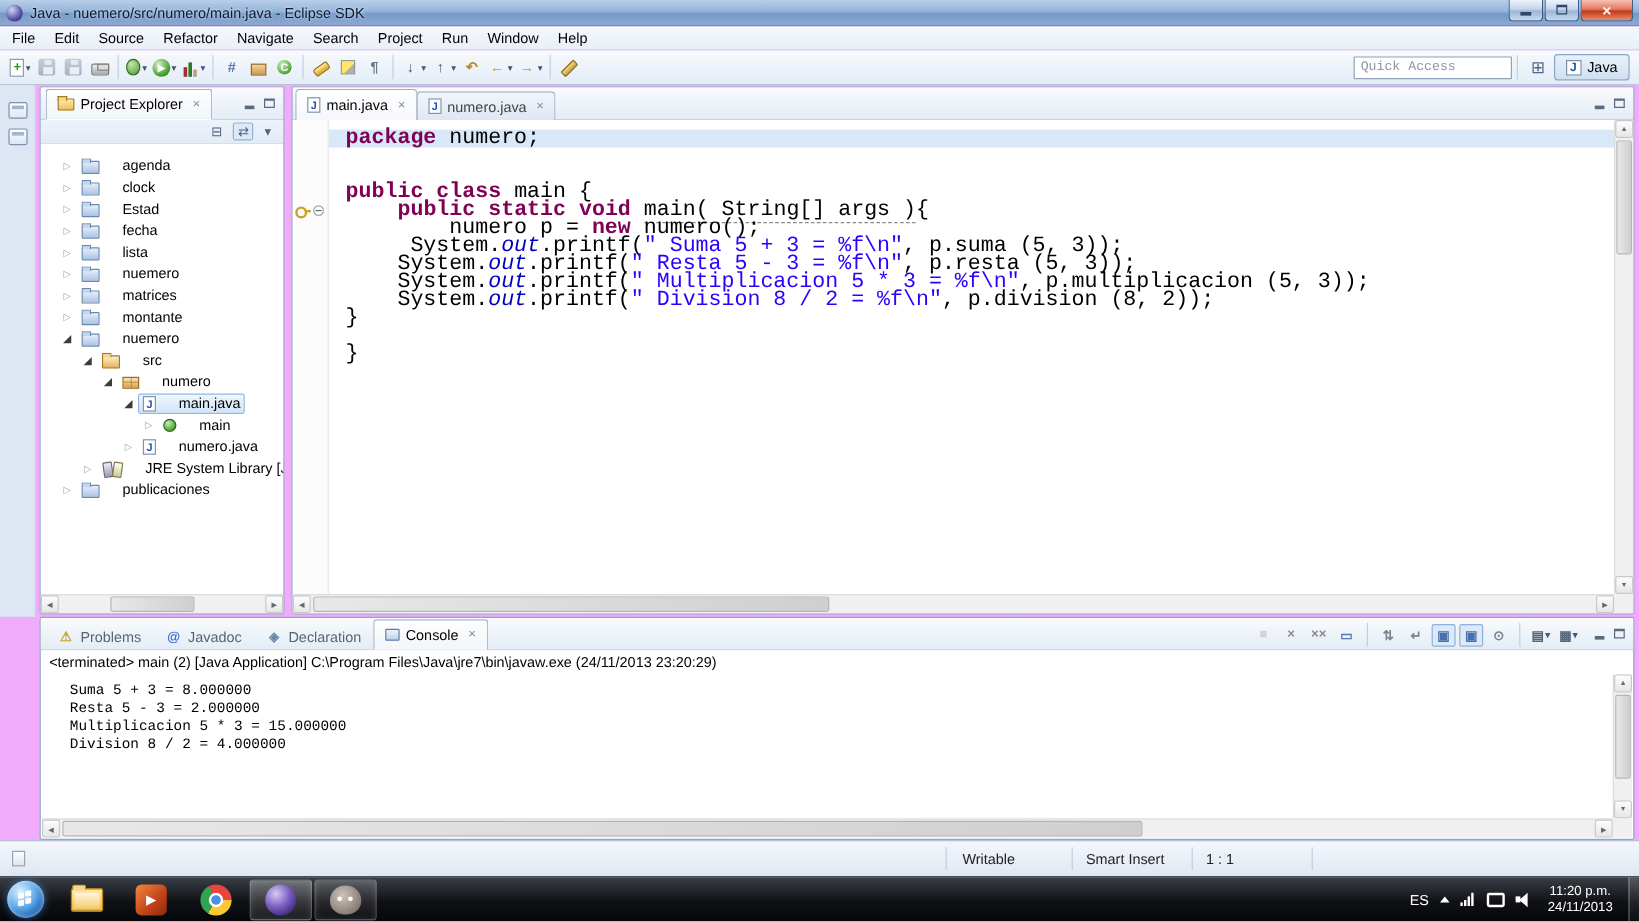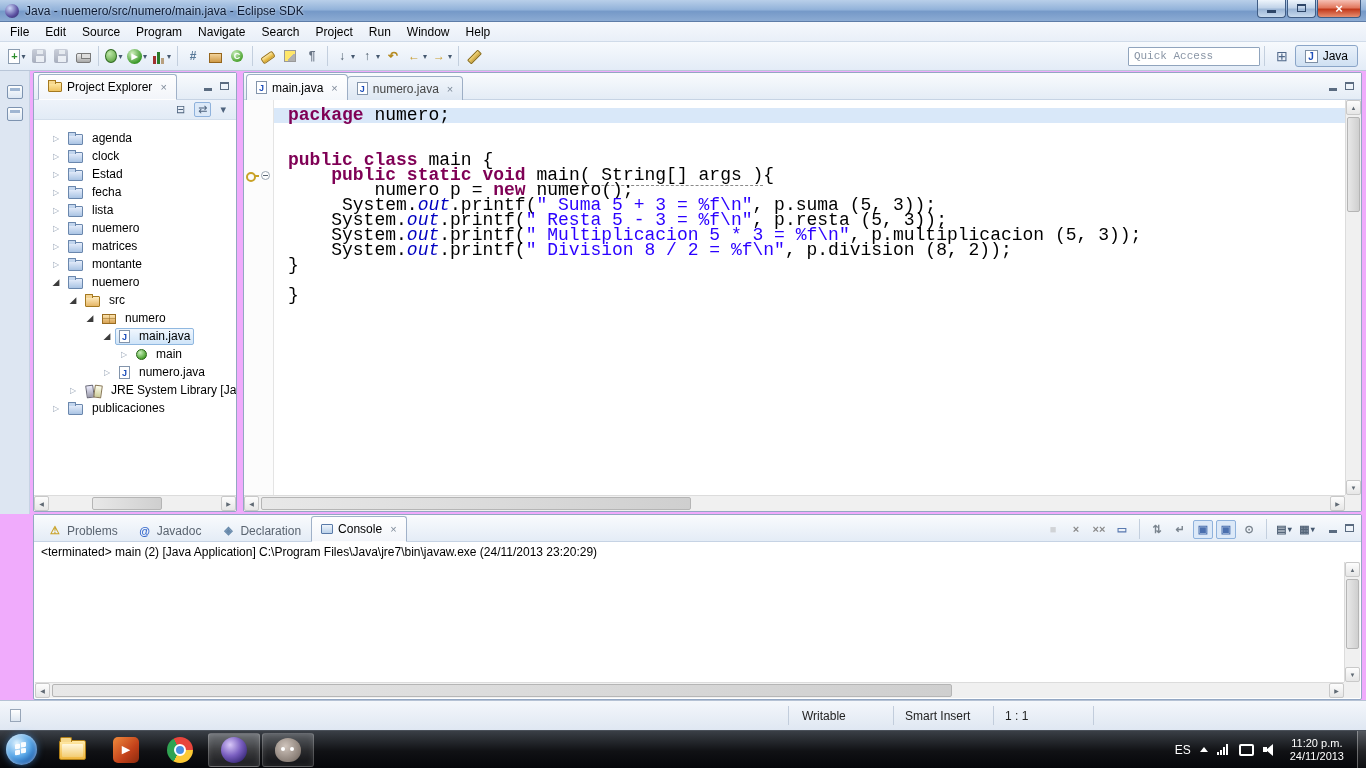"Program" span.menu-item { text: Program -> Refactor }
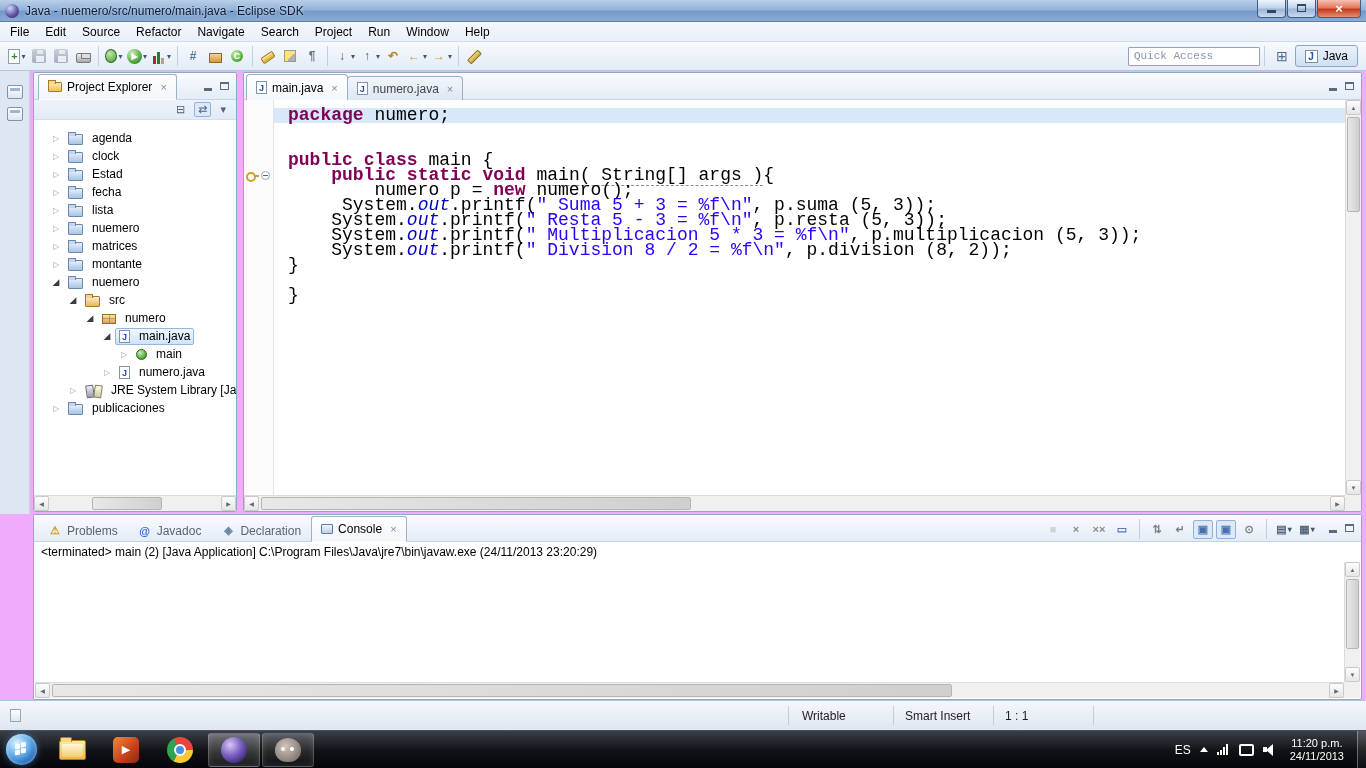"agenda" .tlabel { padding-left: 9px -> 19px }
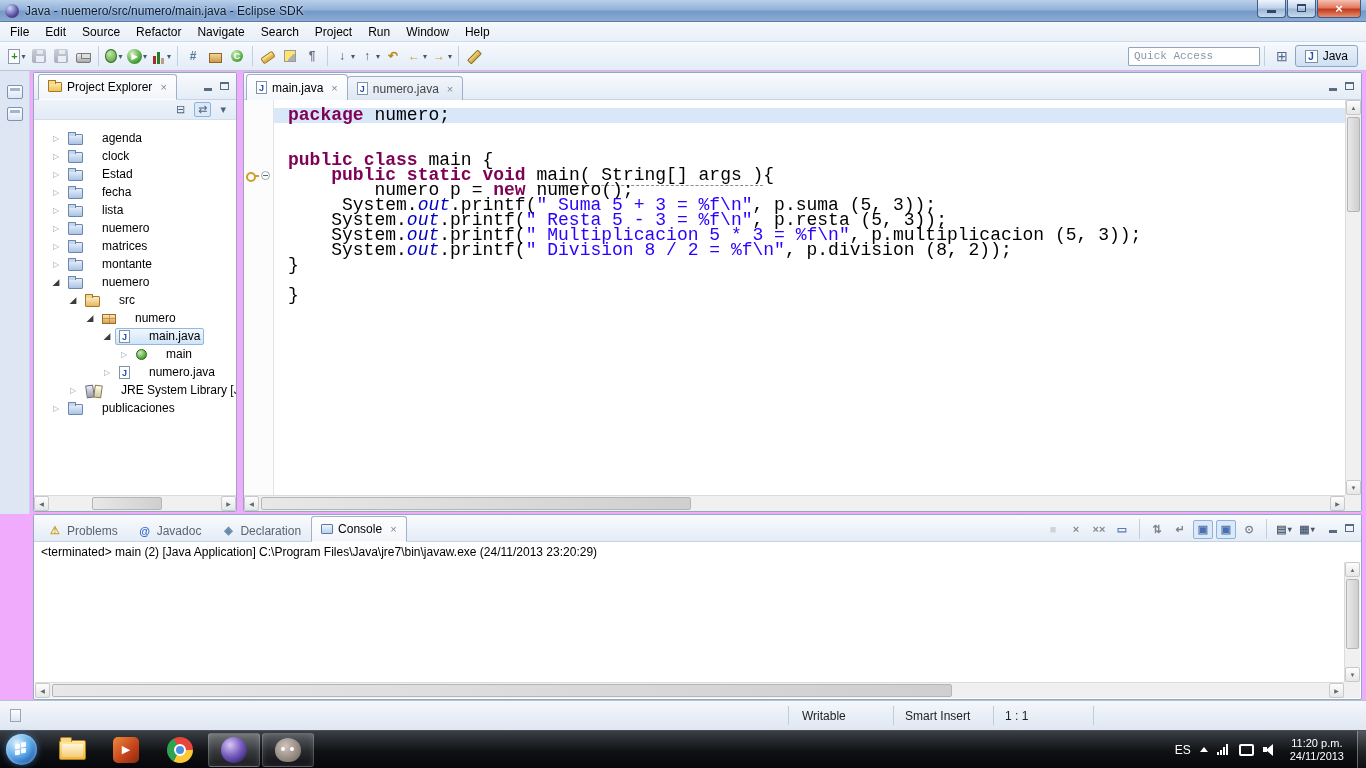"Suma 5 + 3 =" div.console-output { html: none -> <div> <div> Suma 5 + 3 = 8.000000</div> <div> Resta 5 - 3 = 2.000000</div> <div> Multiplicacion 5 * 3 = 15.000000</div> <div> Division 8 / 2 = 4.000000</div> </div> }
